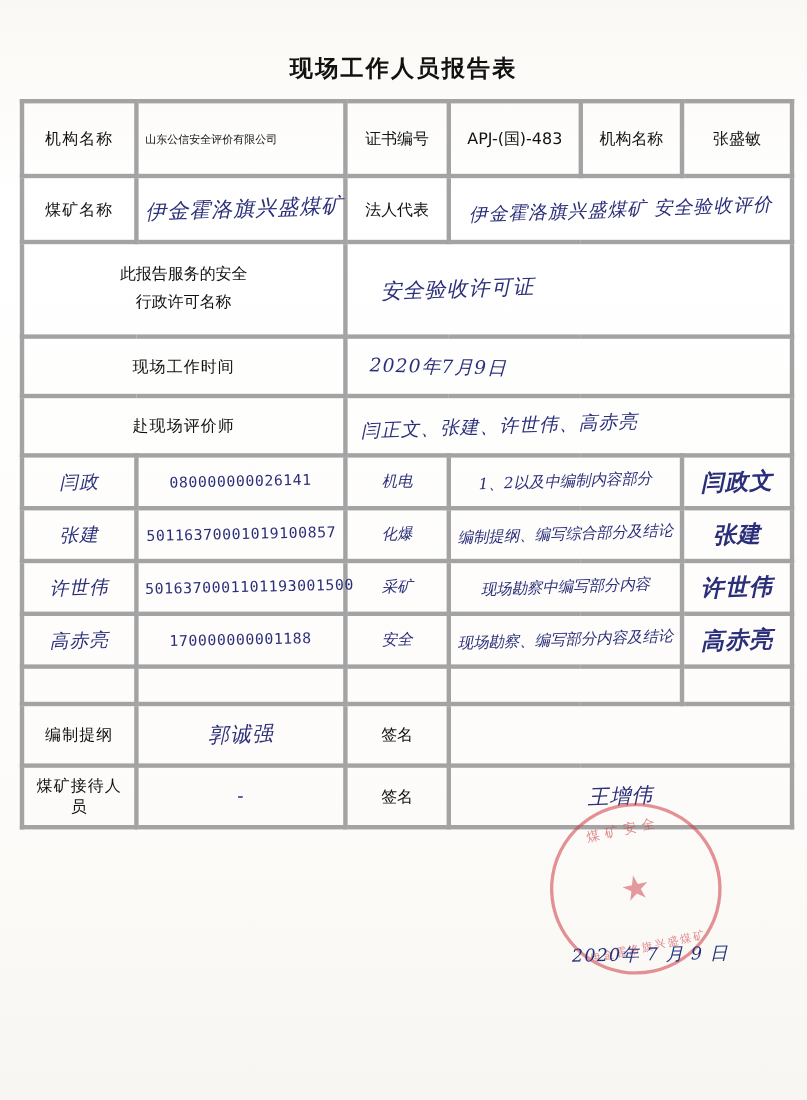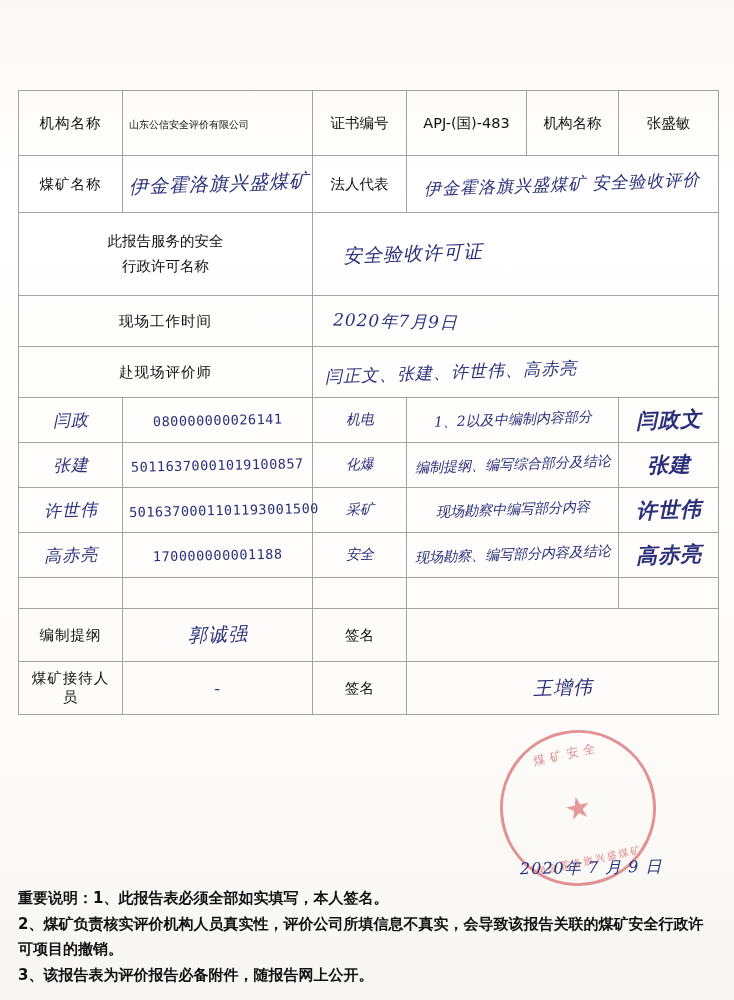"现场工作人员报告表" div.doc-title { html: none -> <div>现场工作人员报告表</div> }
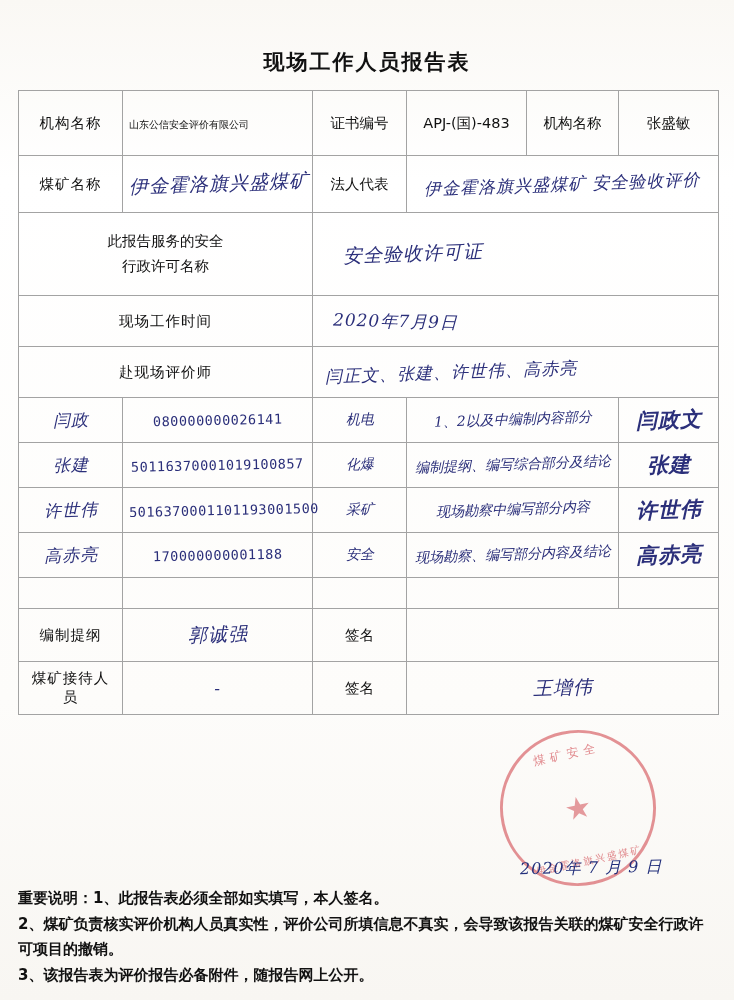"机构名称" table.main td { border: 1px solid #a3a3a3 -> 4px solid #a3a3a3 }
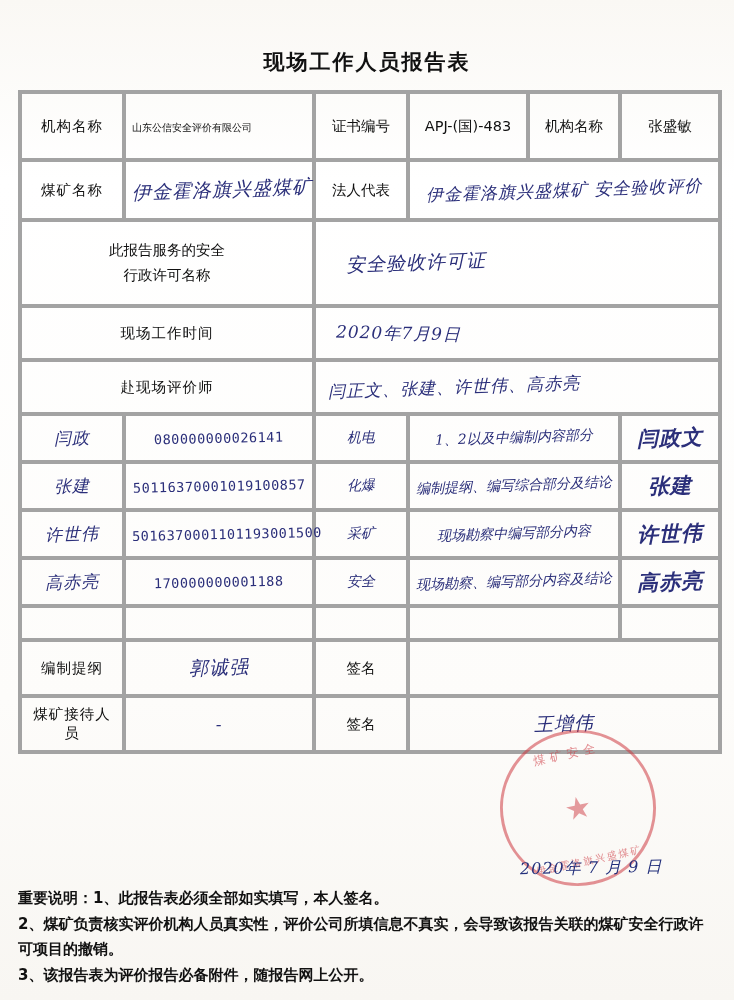"重要说明：1、此报告表必须全部如实填写，本人签名。" div.notes { html: <div> <p><span>重要说明：</span><span>1、此报告表必须全部如实填写，本人签名。</span></p> <p>2、煤矿负责核实评价机构人员真实性，评价公司所填信息不真实，会导致该报告关联的煤矿安全行政许可项目的撤销。</p> <p>3、该报告表为评价报告必备附件，随报告网上公开。</p> </div> -> none }
